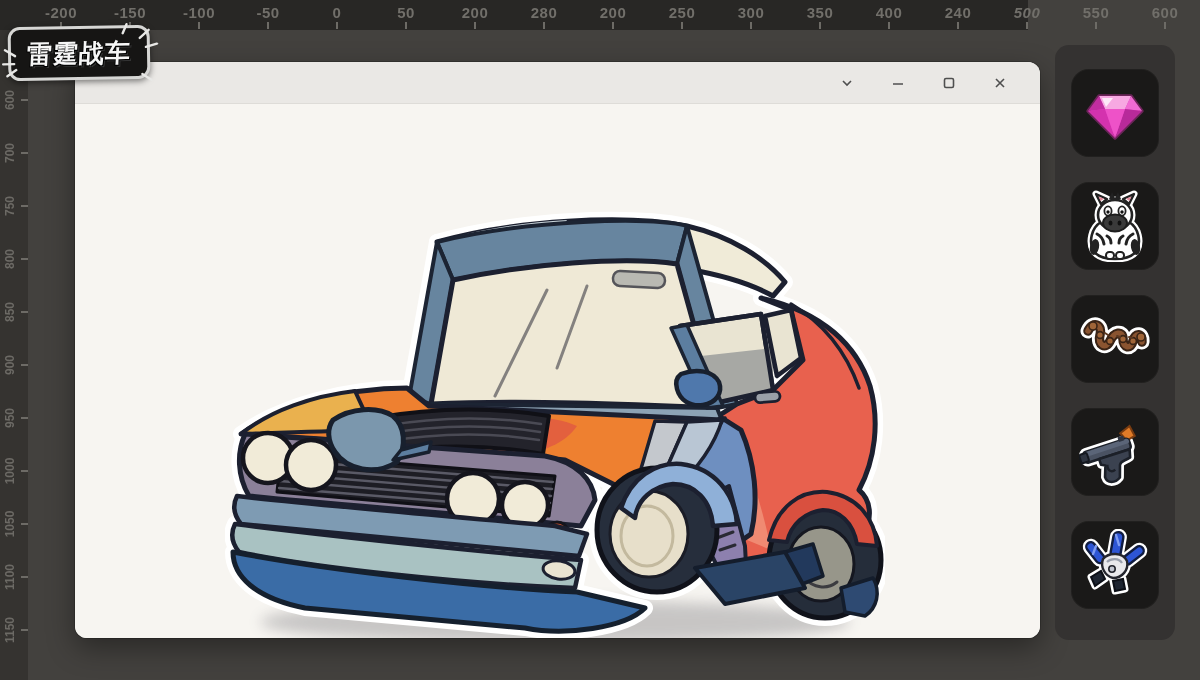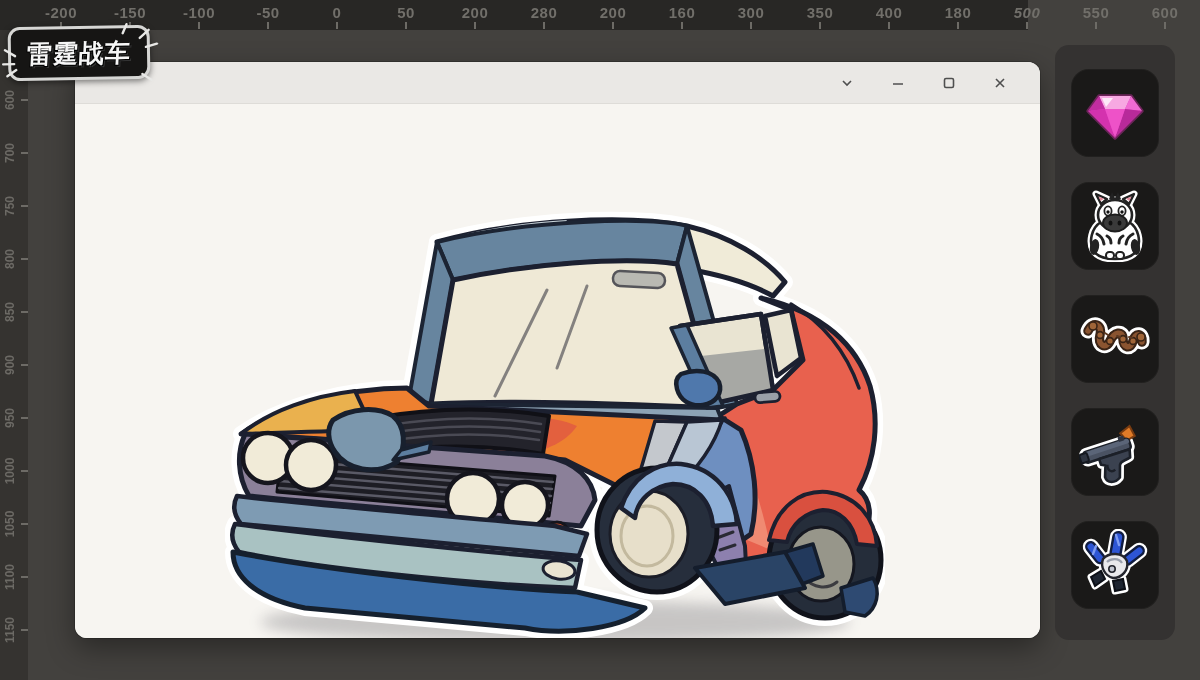"160" span.htick-label { text: 160 -> 250 }
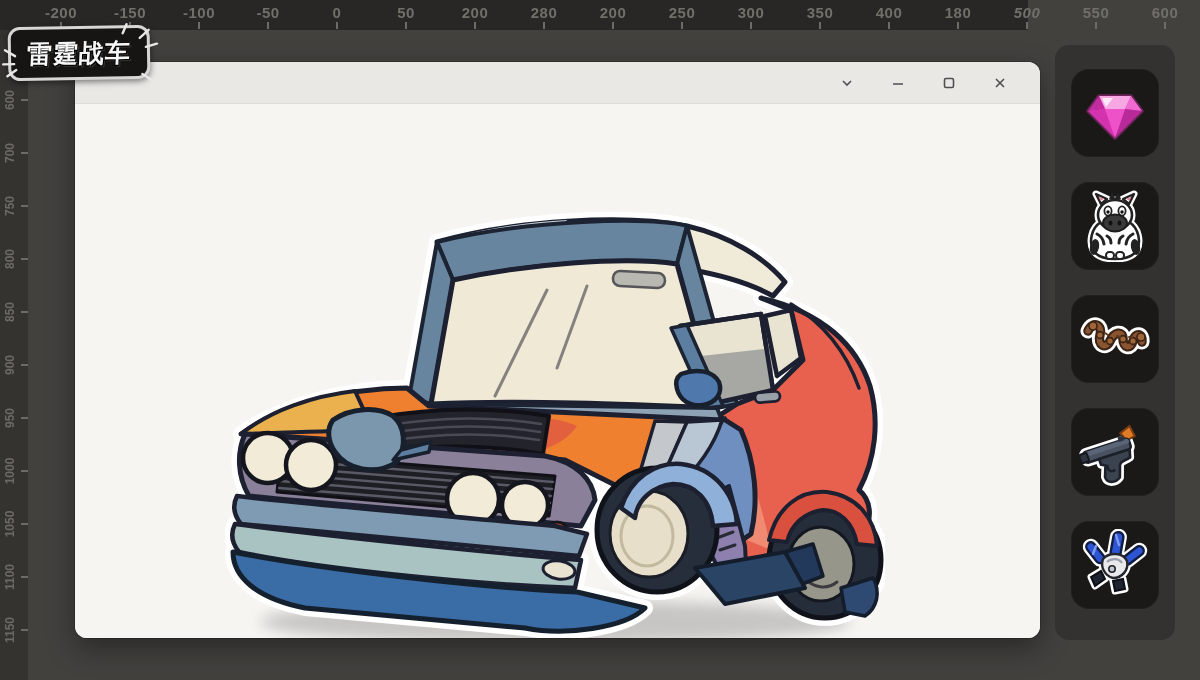"180" span.htick-label { text: 180 -> 240 }
